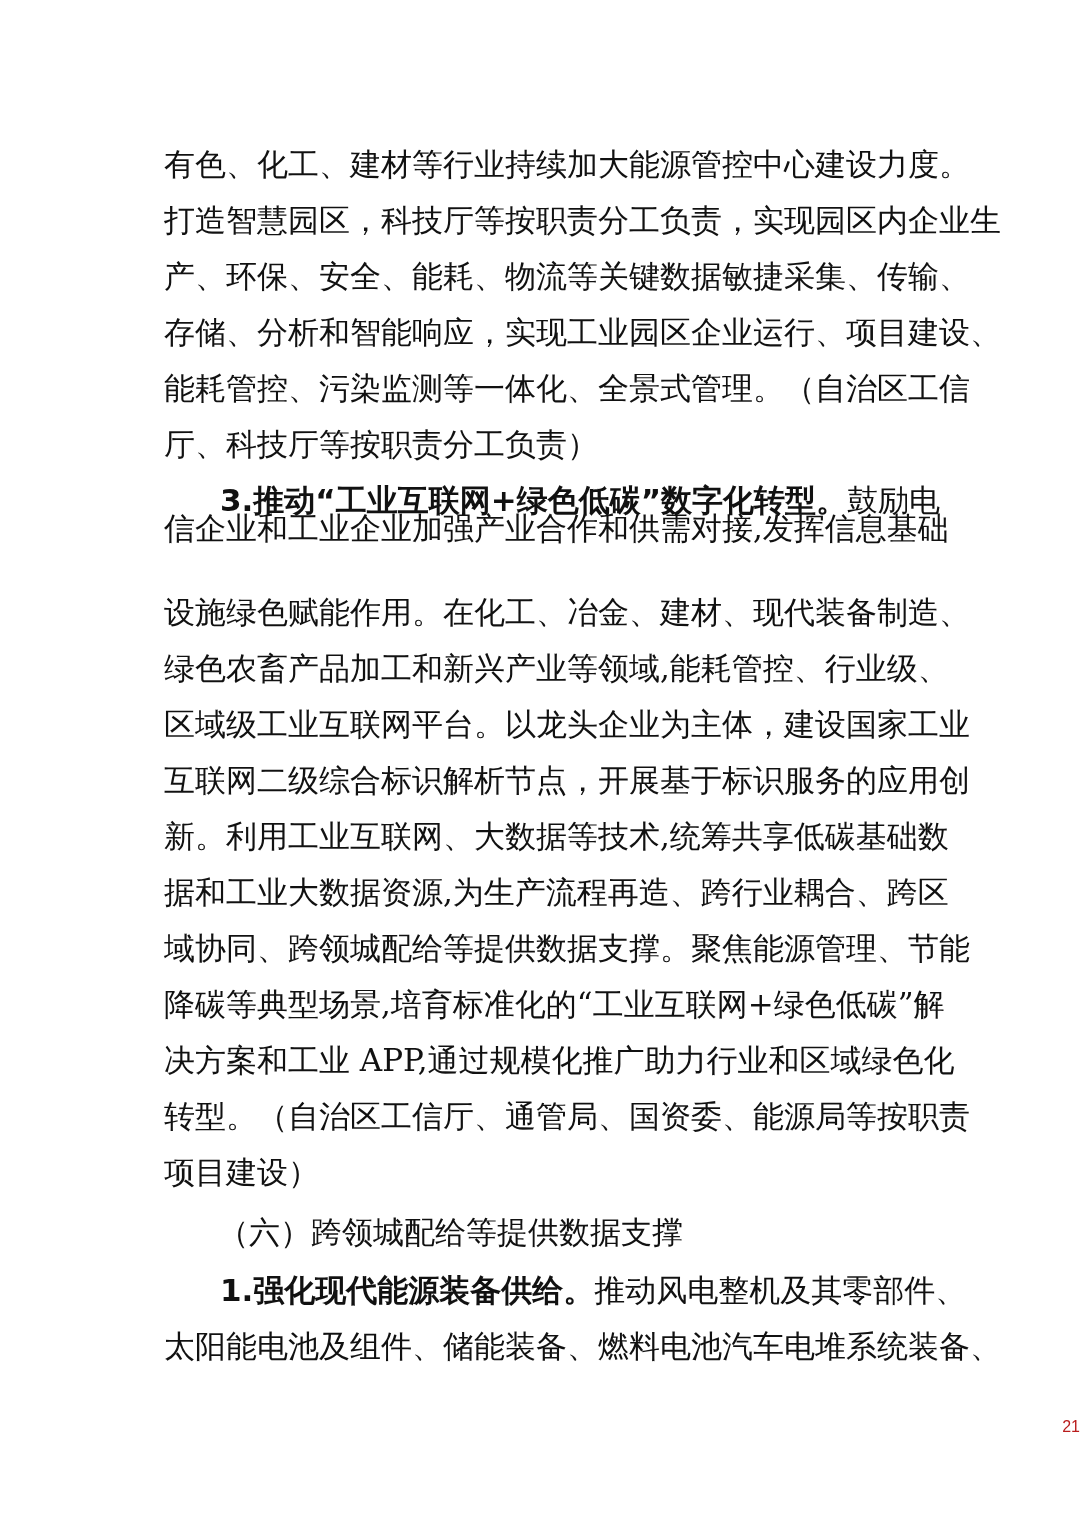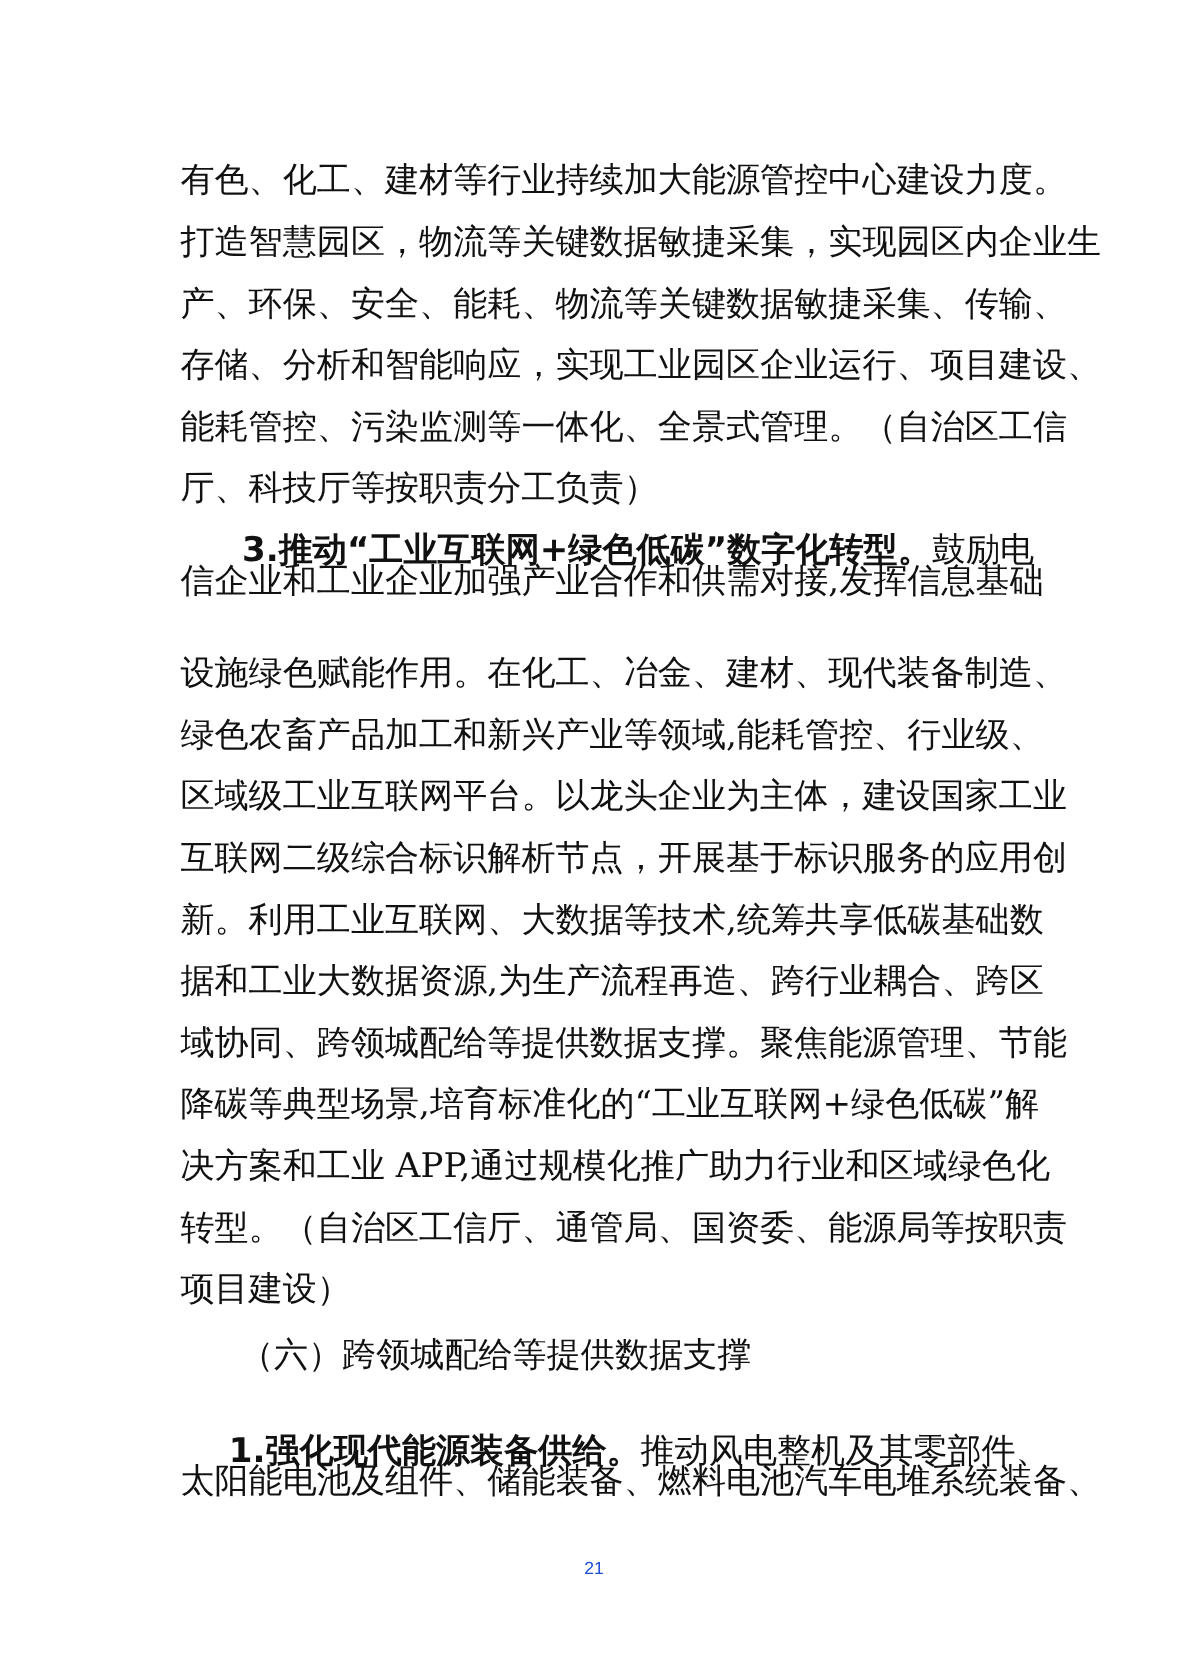"打造智慧园区，物流等关键数据敏捷采集，实现园区内企业生" div.line { text: 物流等关键数据敏捷采集 -> 科技厅等按职责分工负责 }
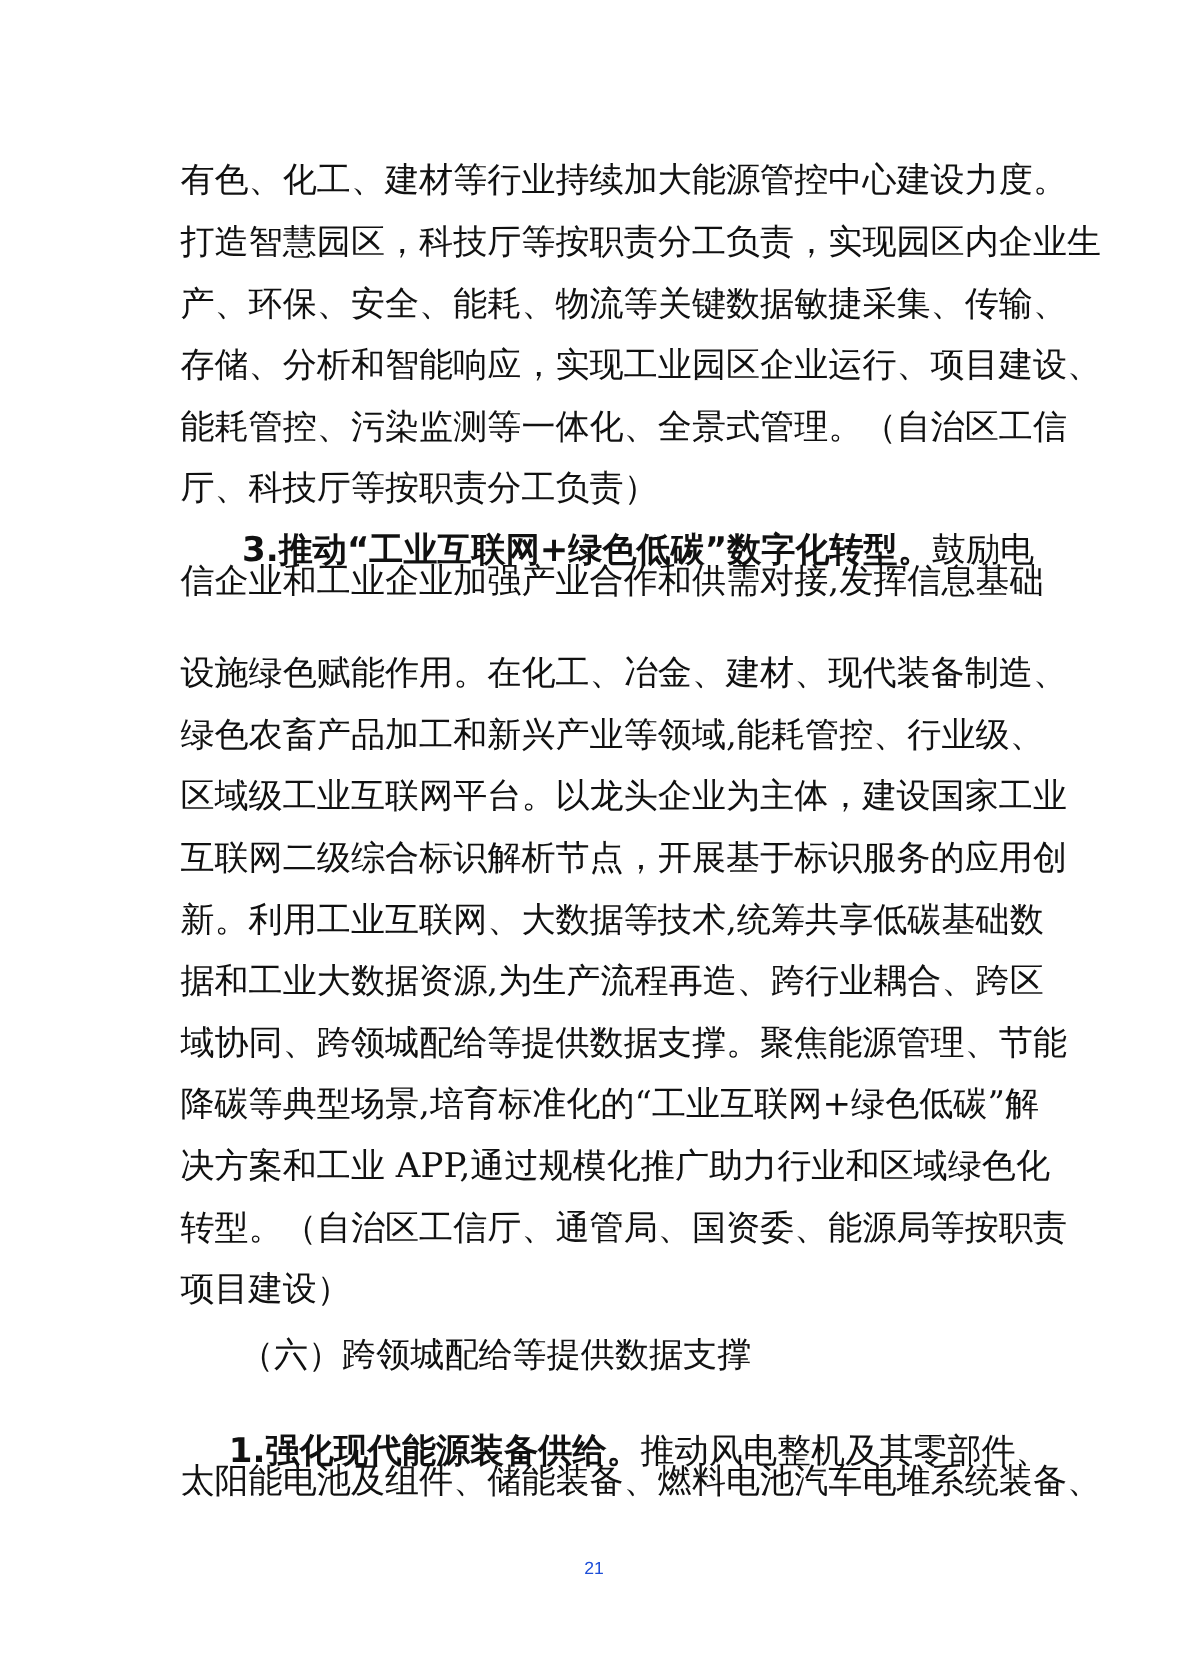"1.强化现代能源装备供给。推动风电整机及其零部件、" div.line { left: 208px -> 220px; margin-top: 29px -> none }
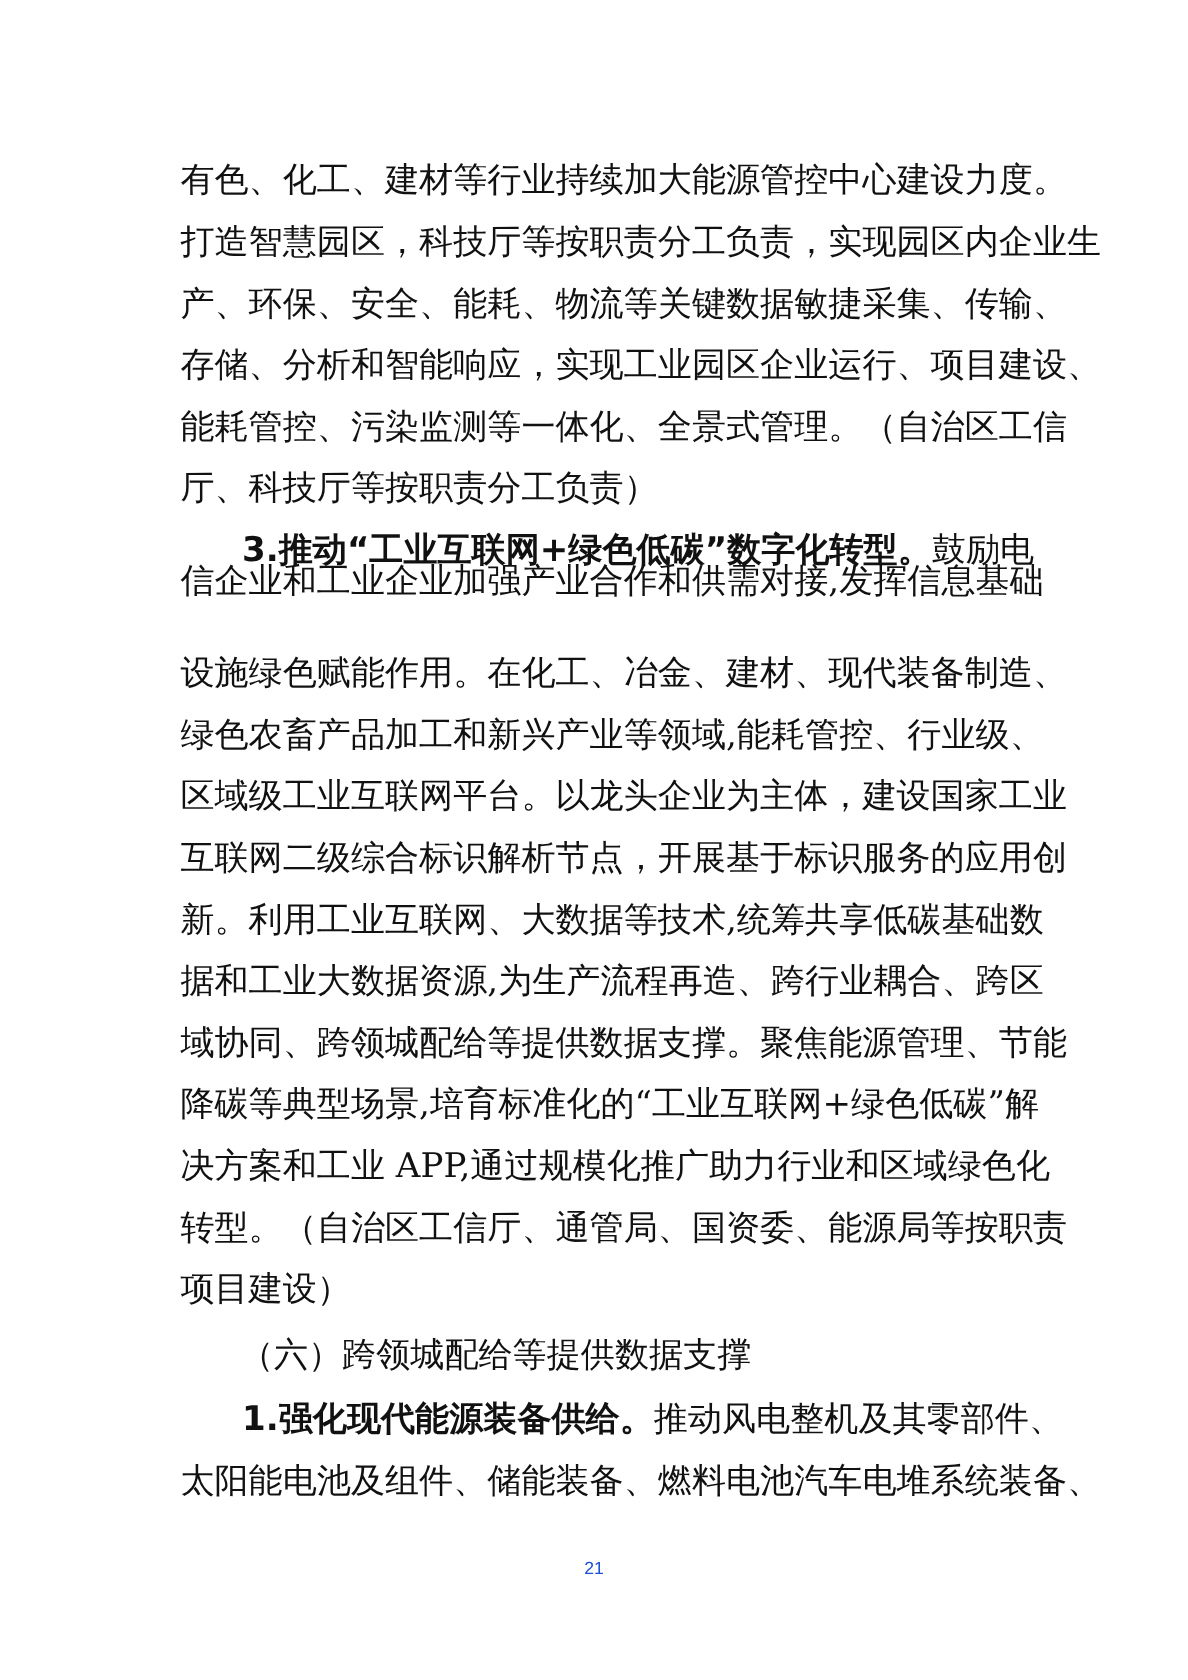"21" .page-num { color: #1d4ed8 -> #b91c1c; text-align: center -> right }
